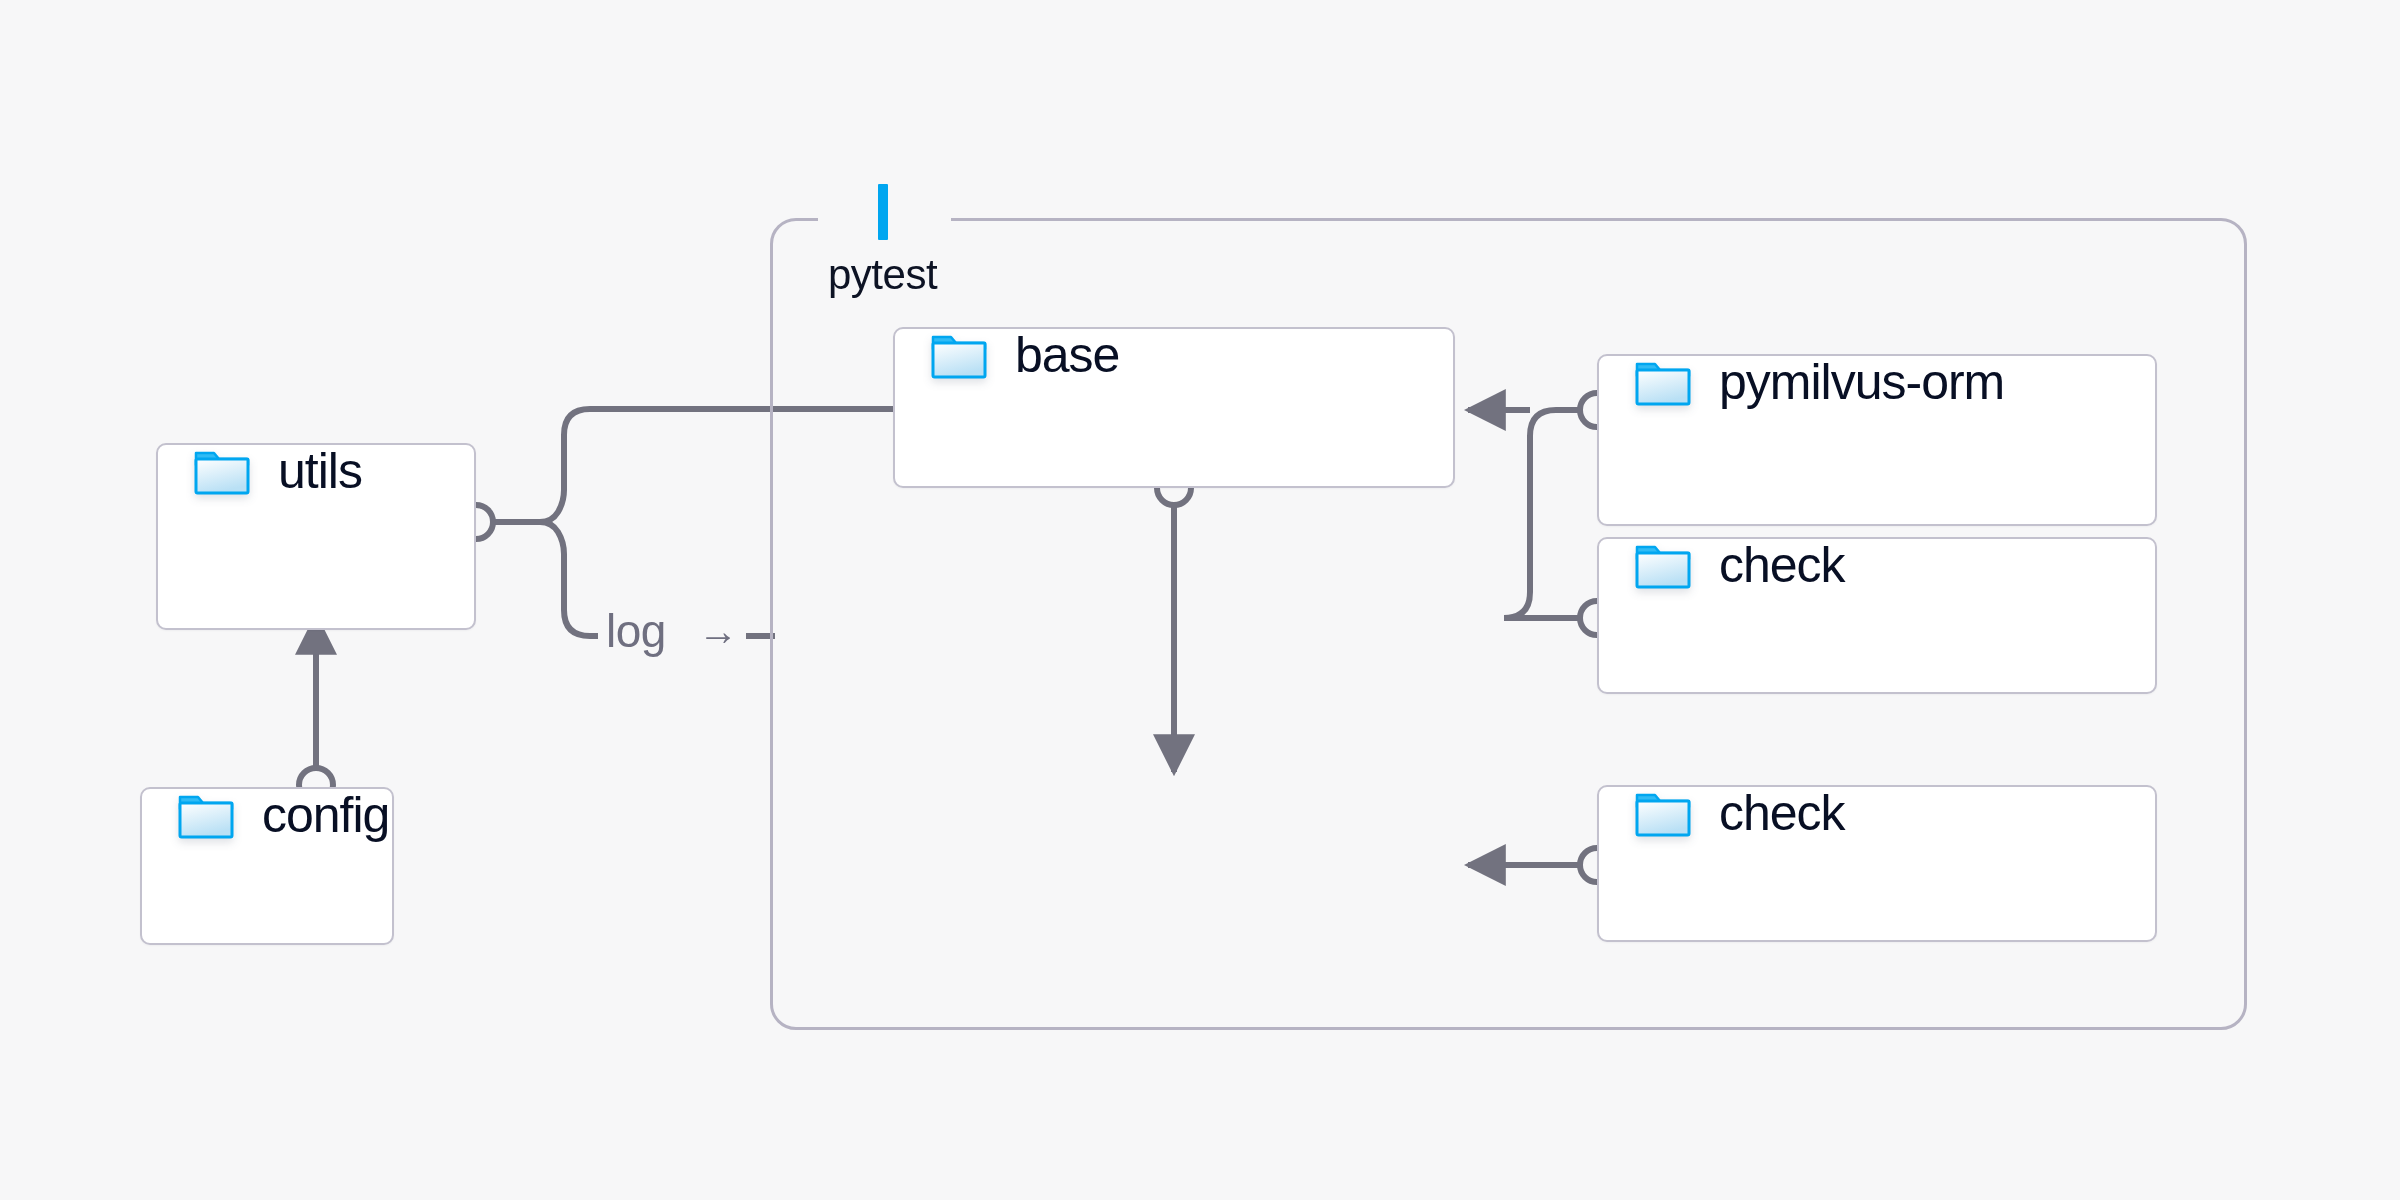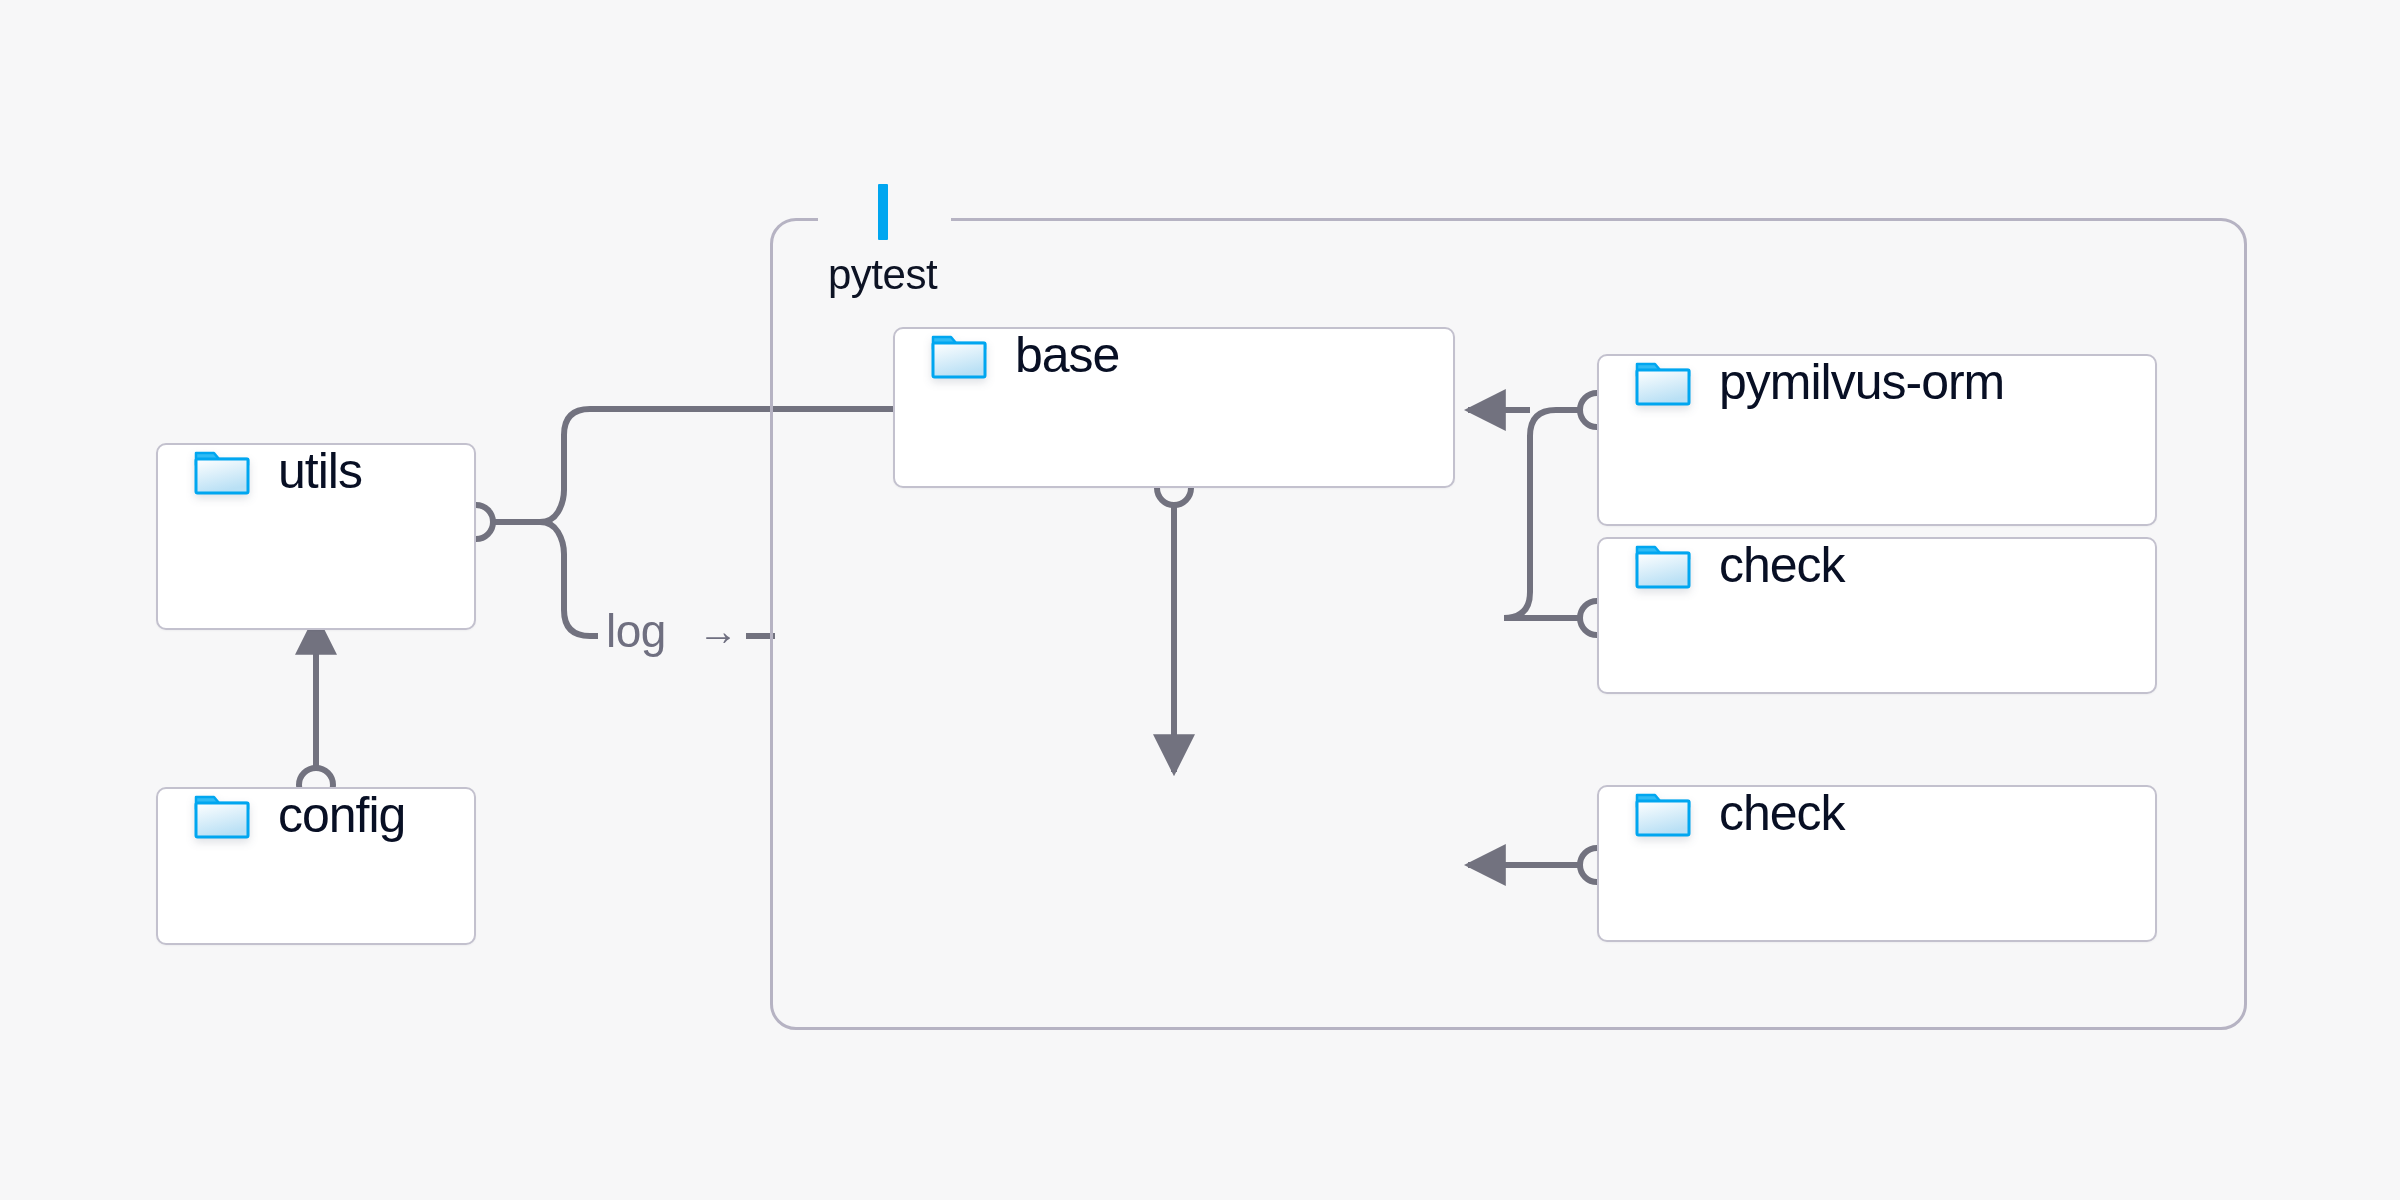"config" div.node { left: 156px -> 140px; width: 320px -> 254px }
